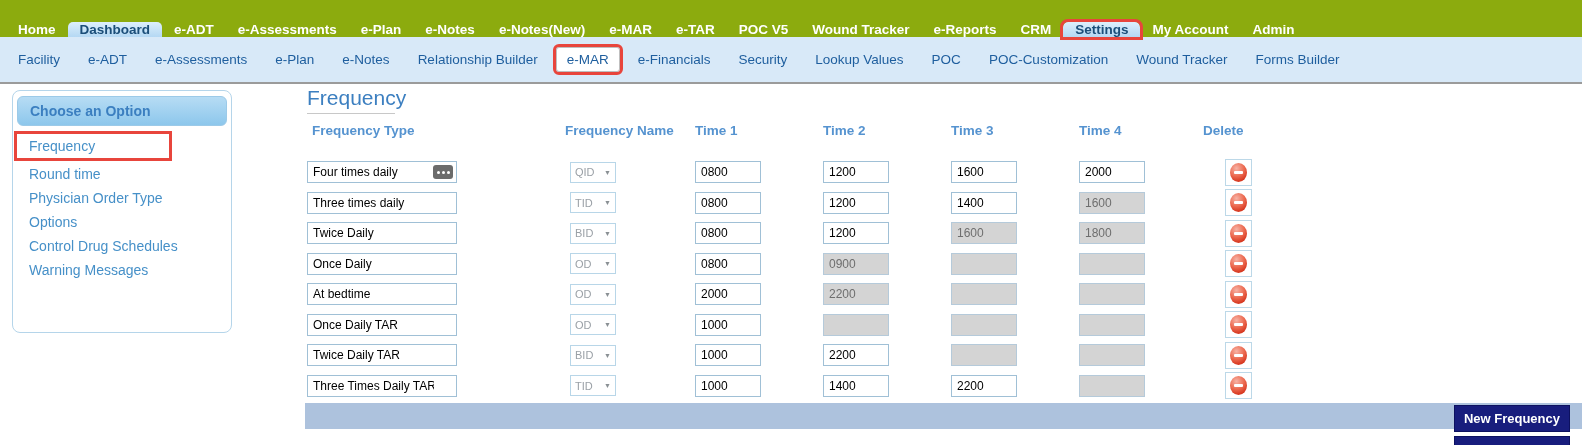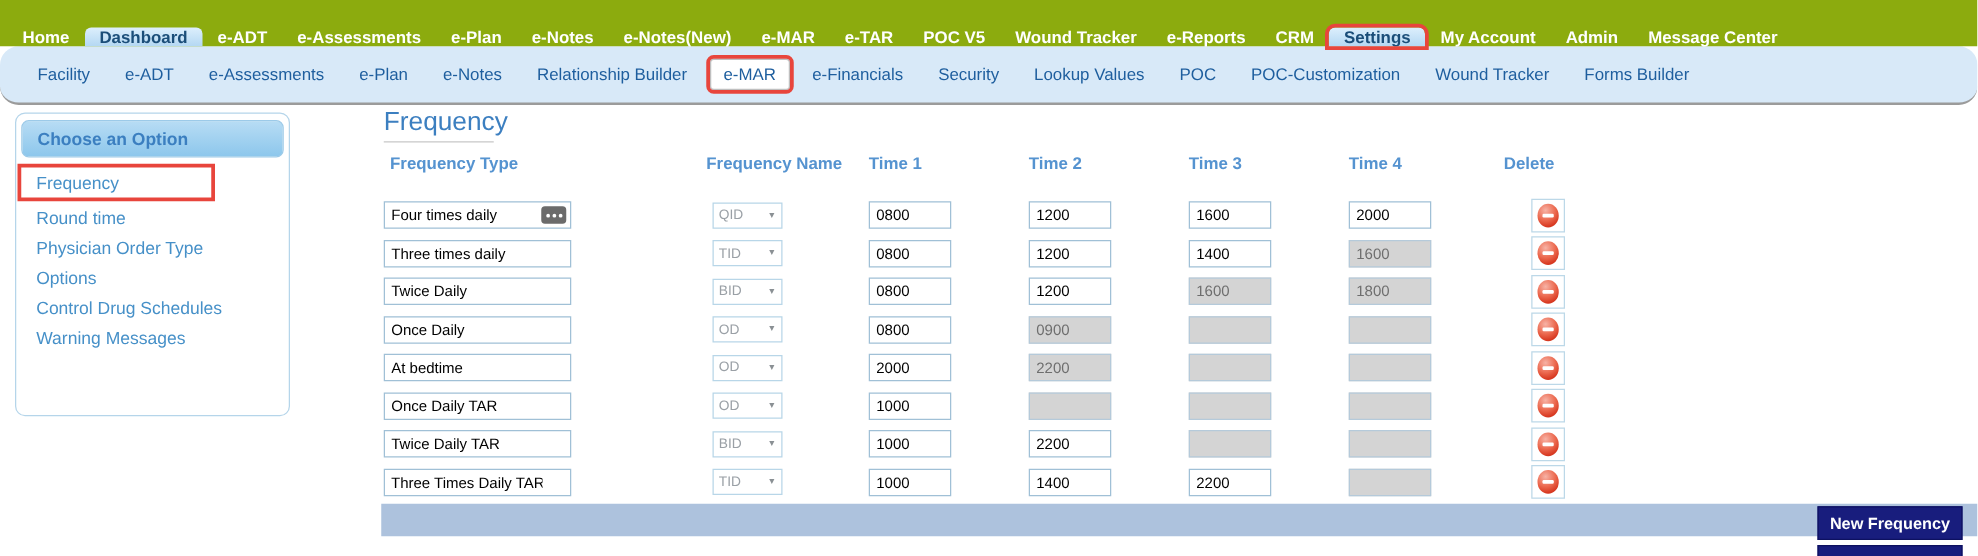"Message Center" div.topnav-item { html: <div>Message Center</div> -> none }
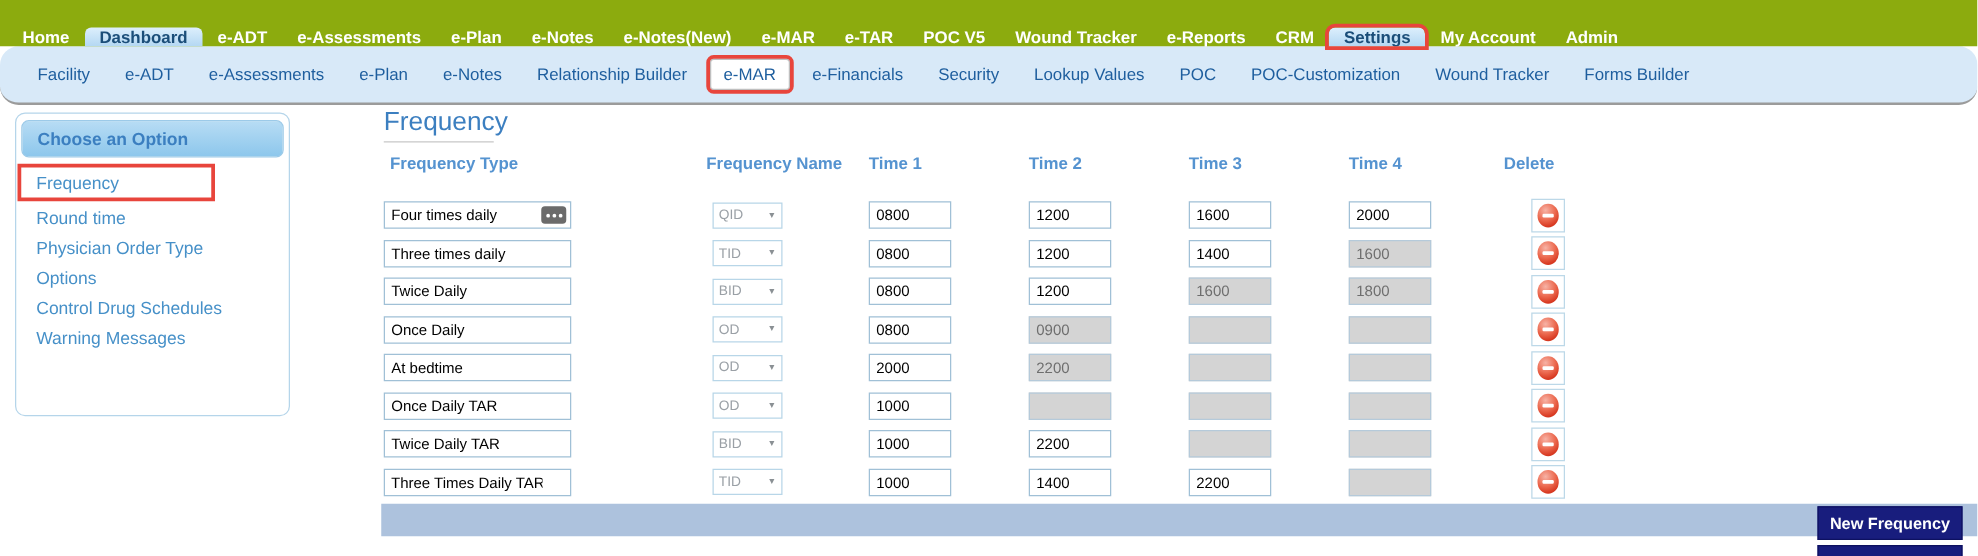"Facility" .subnav { border-radius: 15px -> none; padding-left: 16px -> 4px }
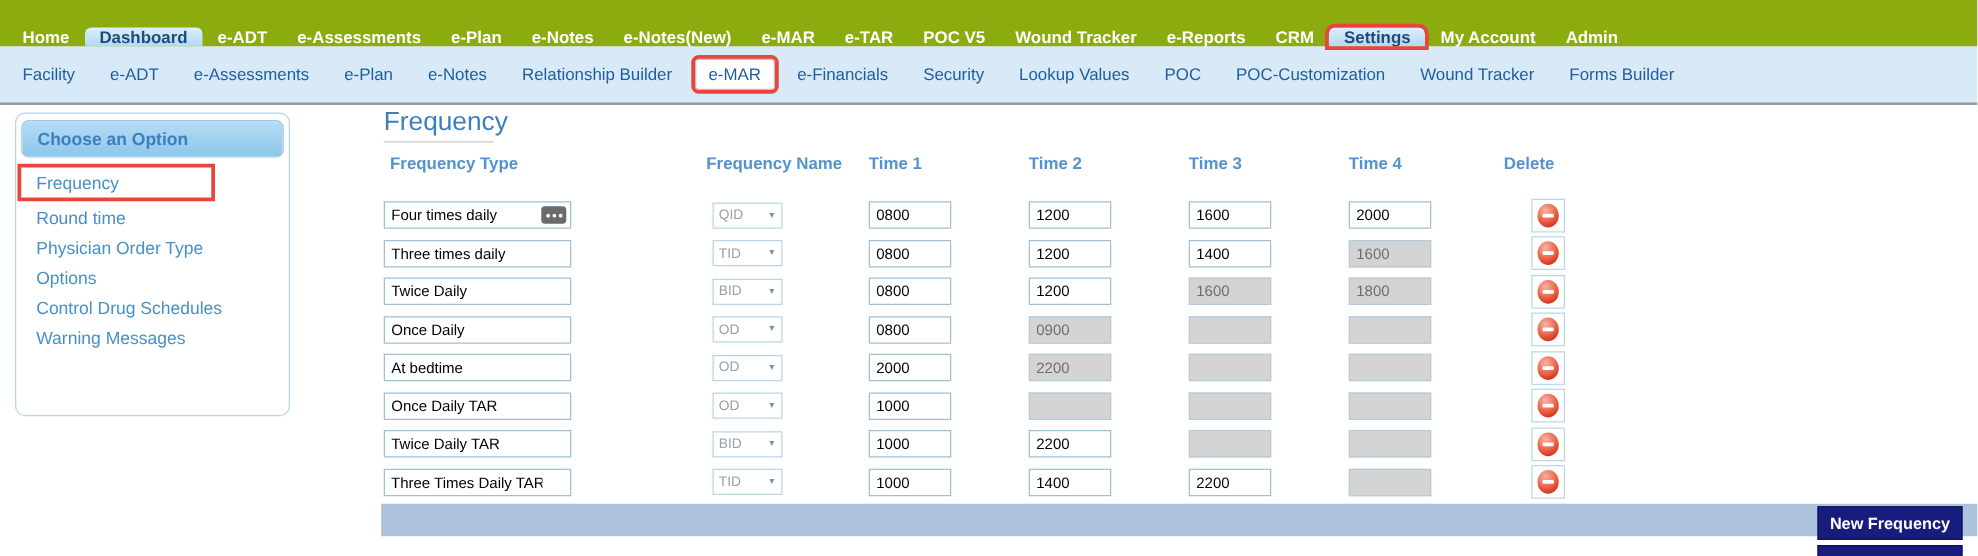"QID" .type-select { width: 56px -> 46px }
